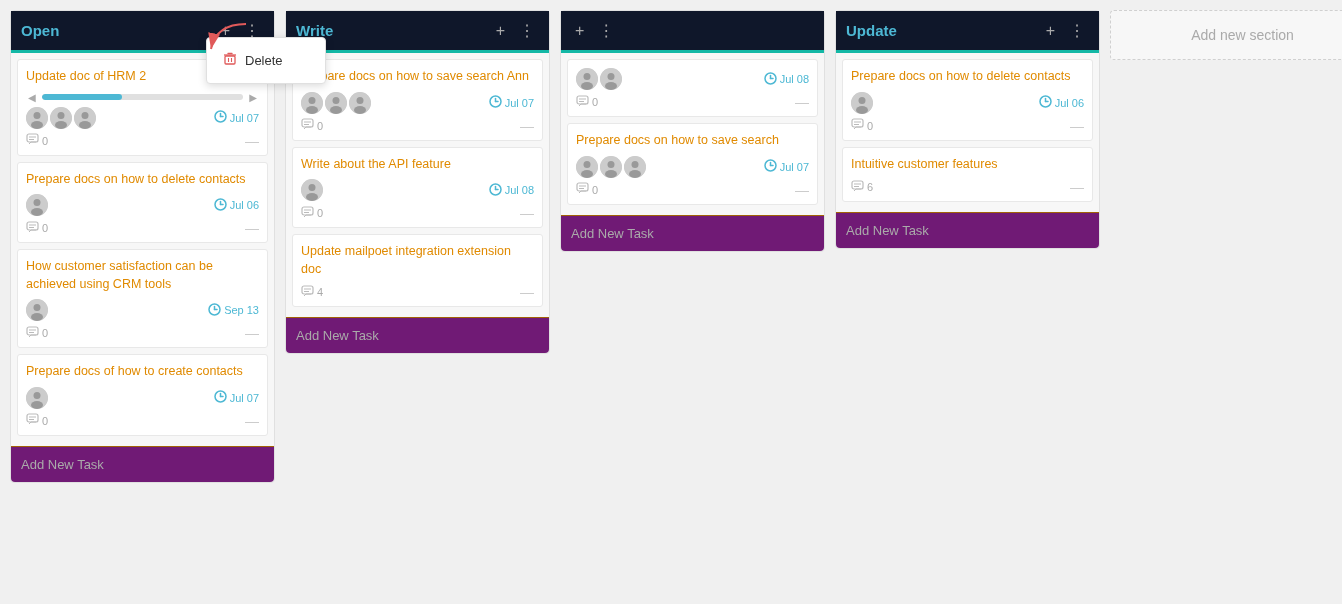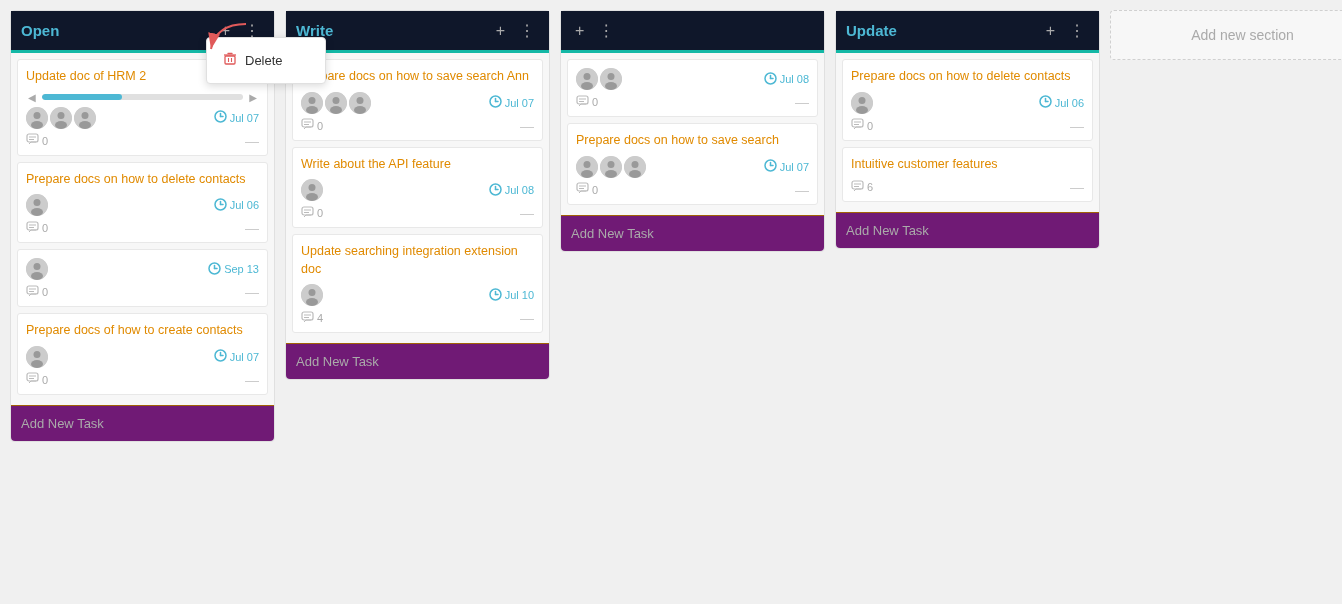"Update searching integration extension" div.task-title { text: searching -> mailpoet }
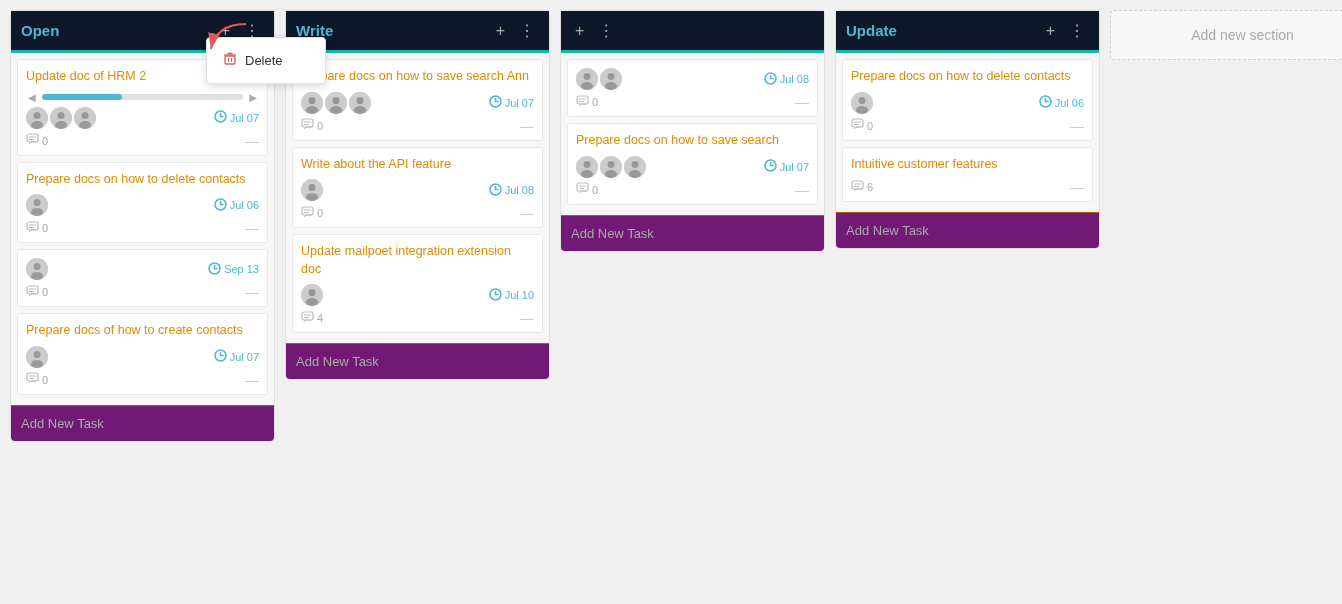"How customer satisfaction can be" div.task-title { html: none -> <div>How customer satisfaction can be achieved using CRM tools</div> }
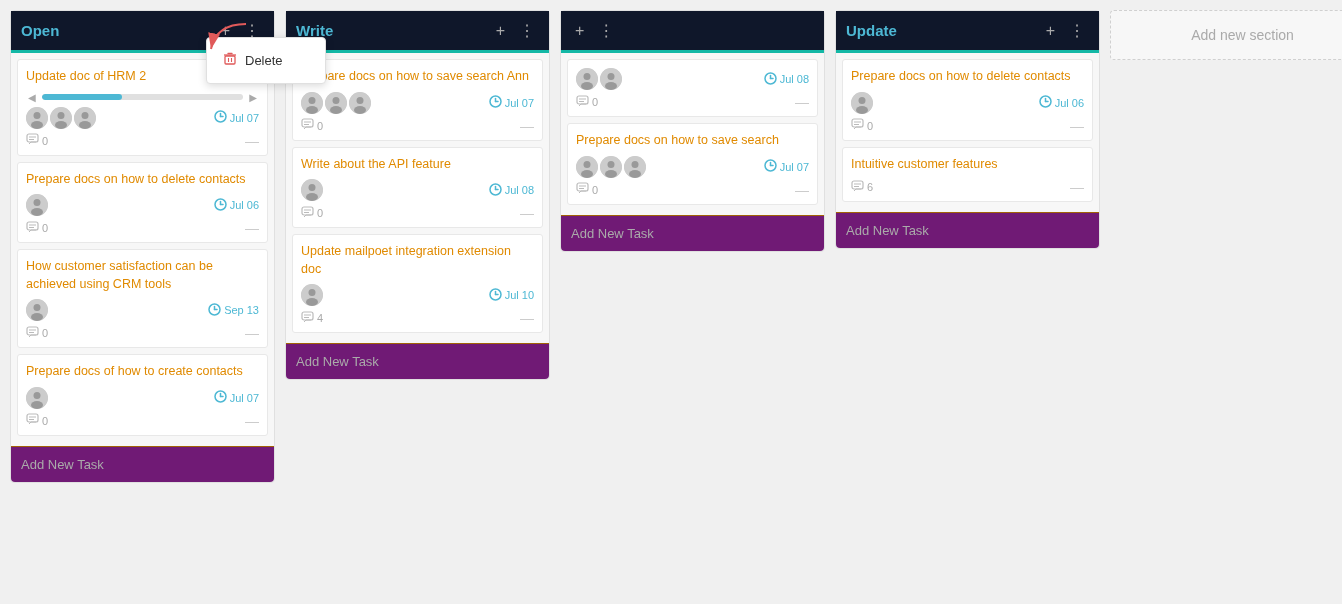"Jul 10" div.task-meta { html: <div> <div> <div> <svg> <circle></circle> <circle></circle> <ellipse></ellipse> </svg> </div> </div> <div> <span><svg> <circle></circle> <line></line> <line></line> </svg></span> <span>Jul 10</span> </div> </div> -> none }
